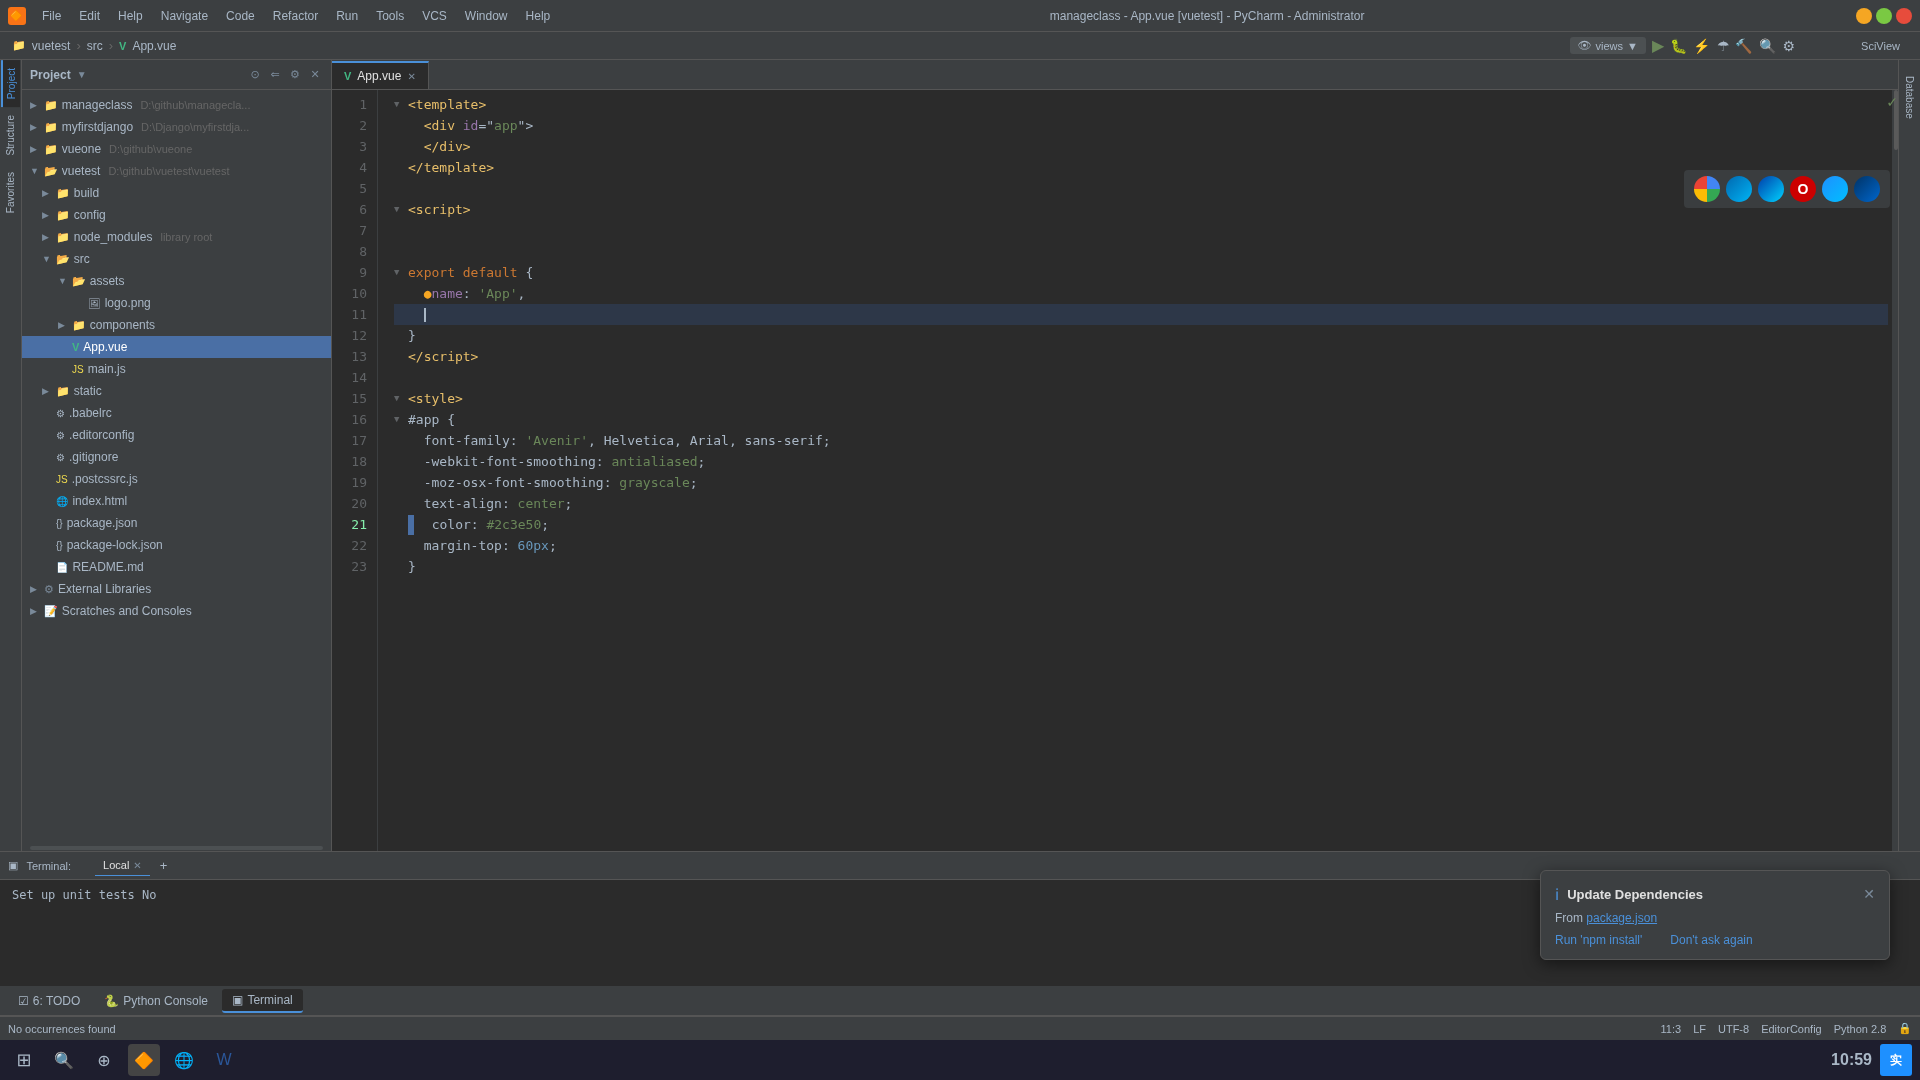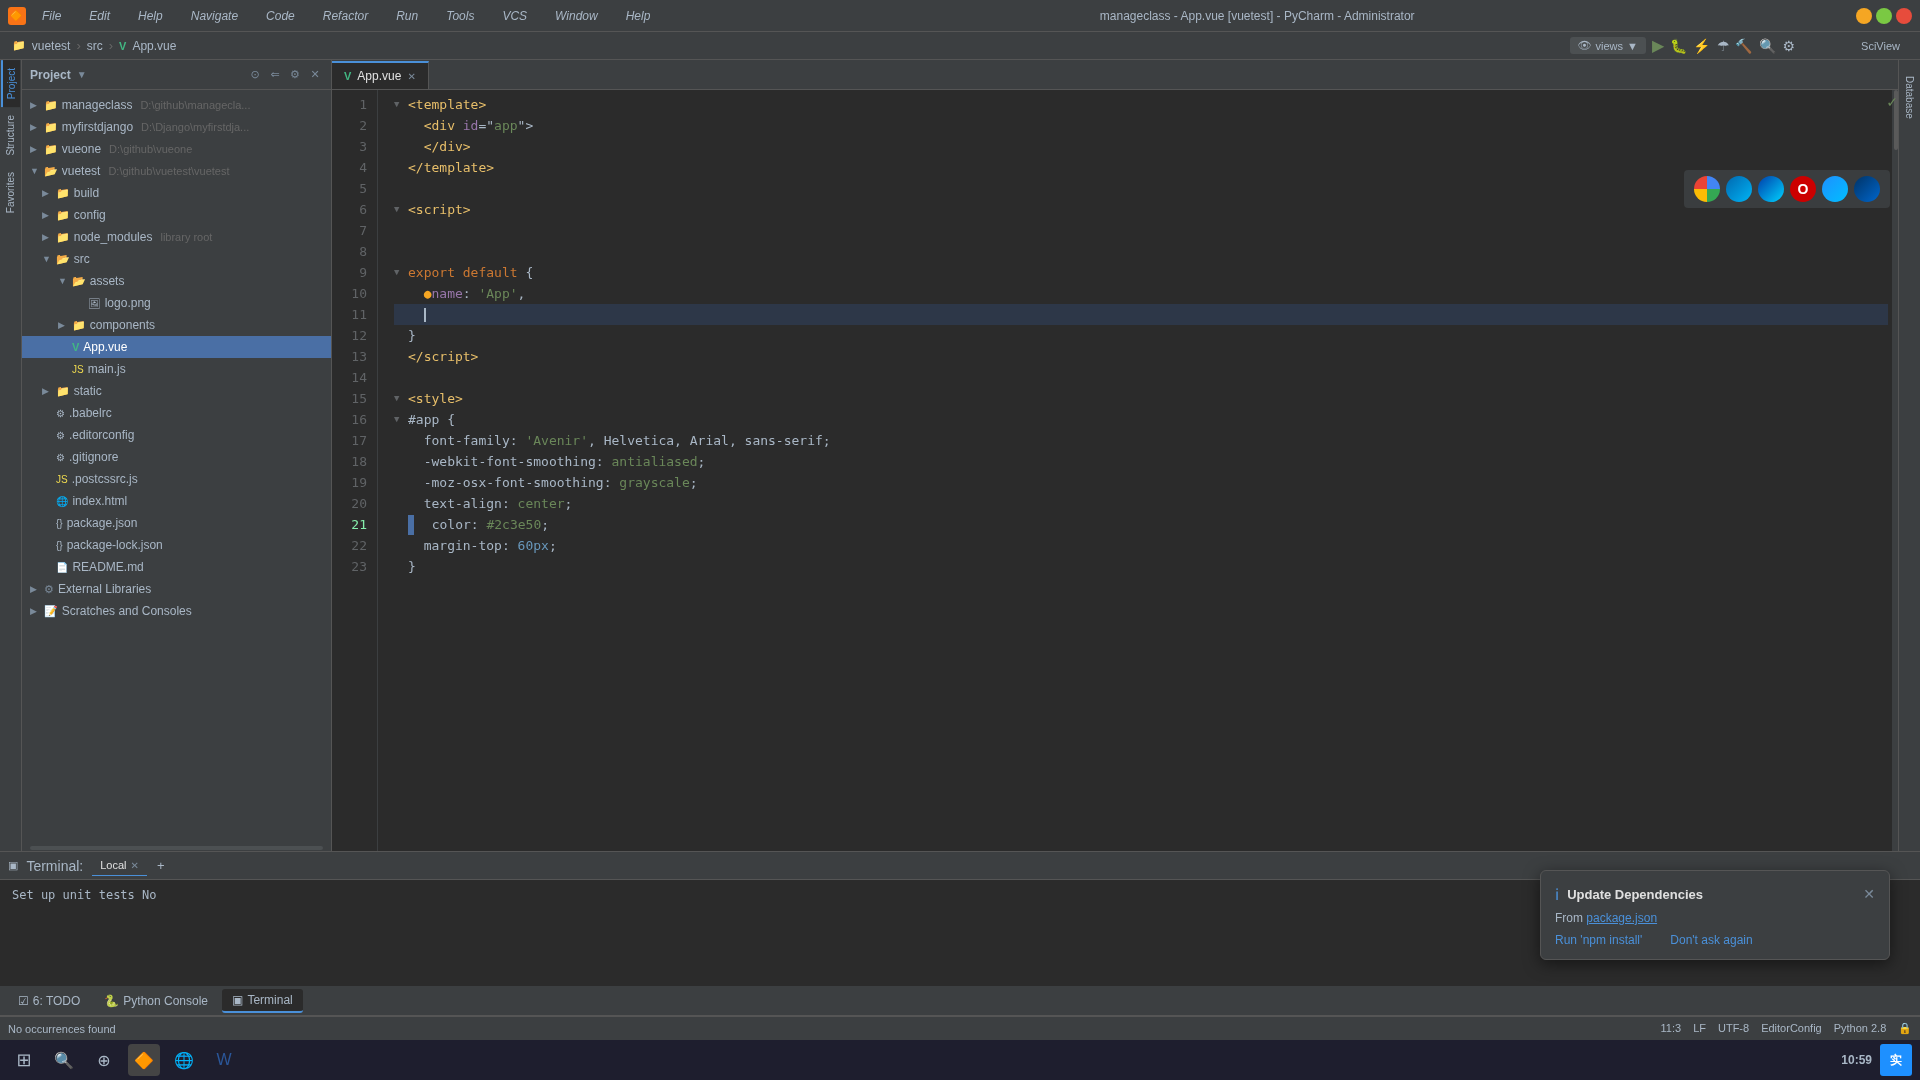"File" #titlebar-menu { font-style: italic -> none; gap: 12px -> 2px }
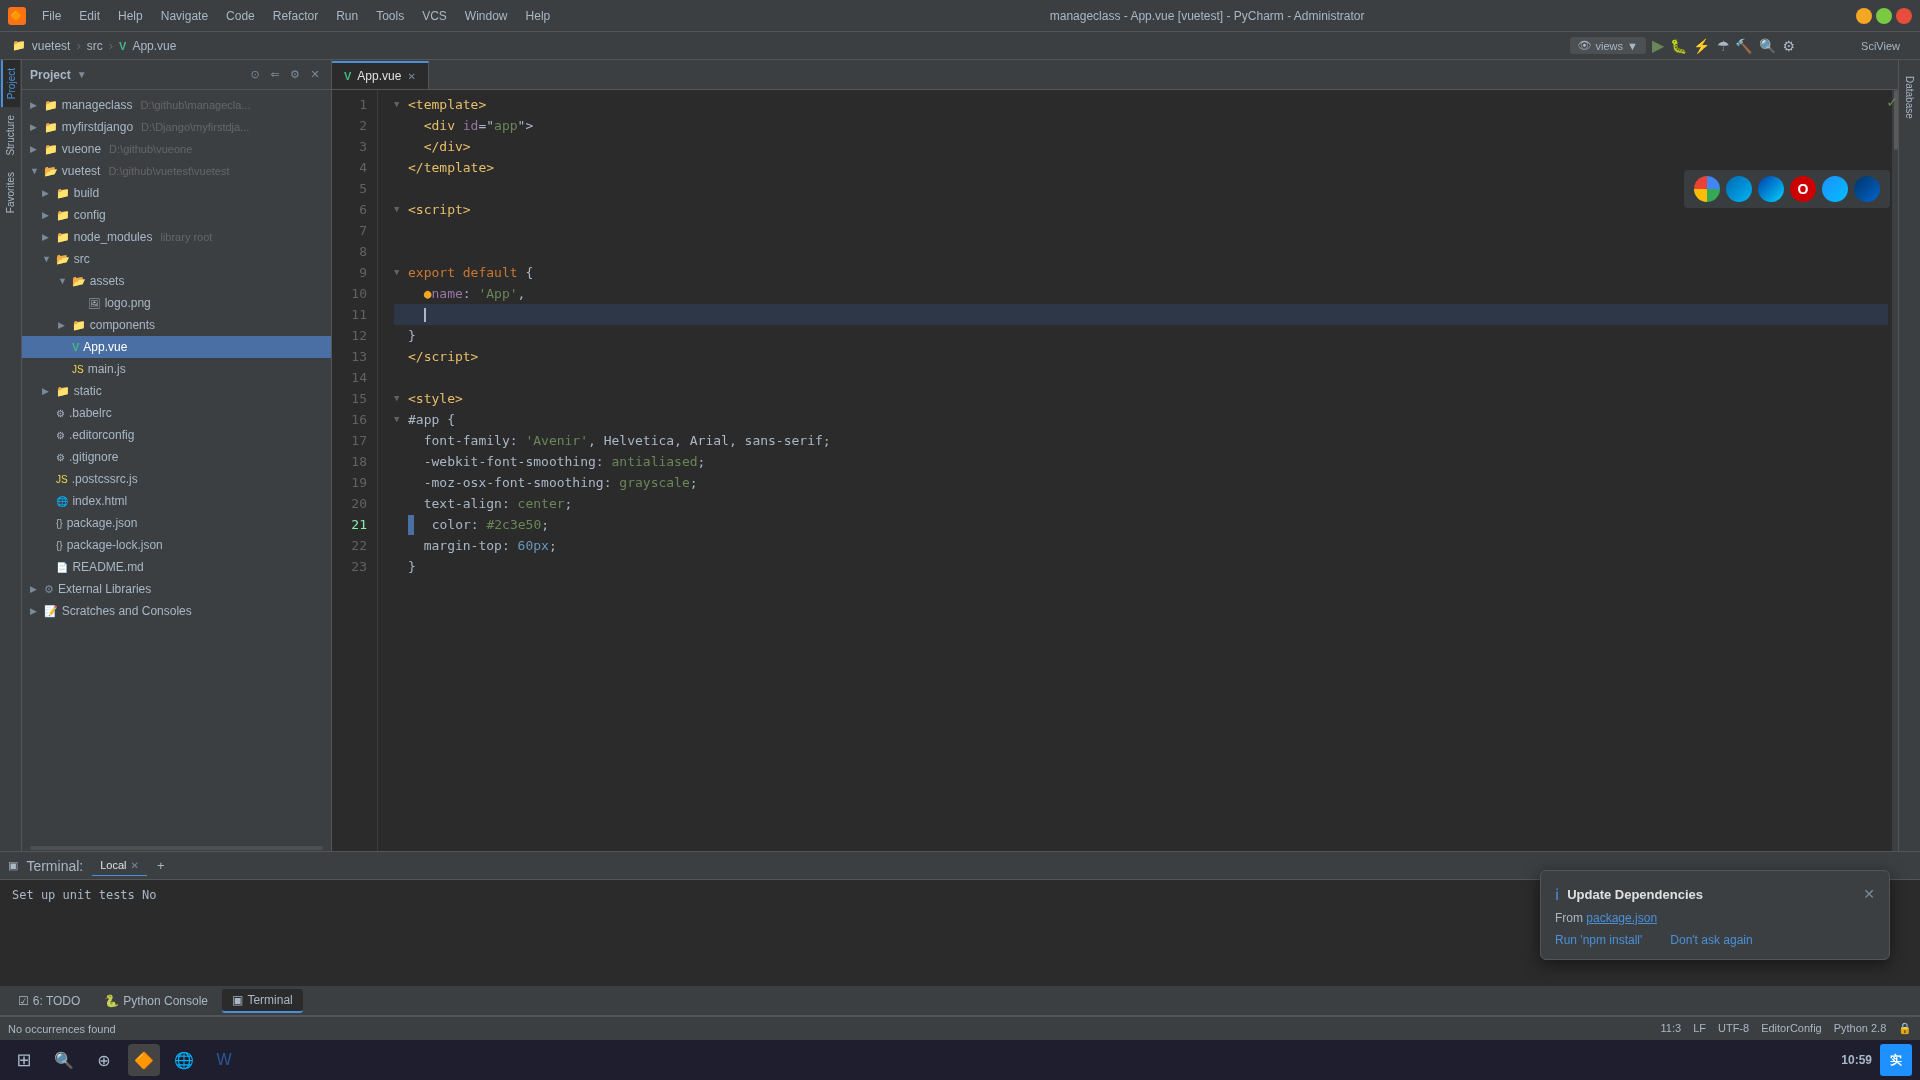"Terminal:" span { font-size: 14px -> 11px; margin-right: 5px -> 20px }
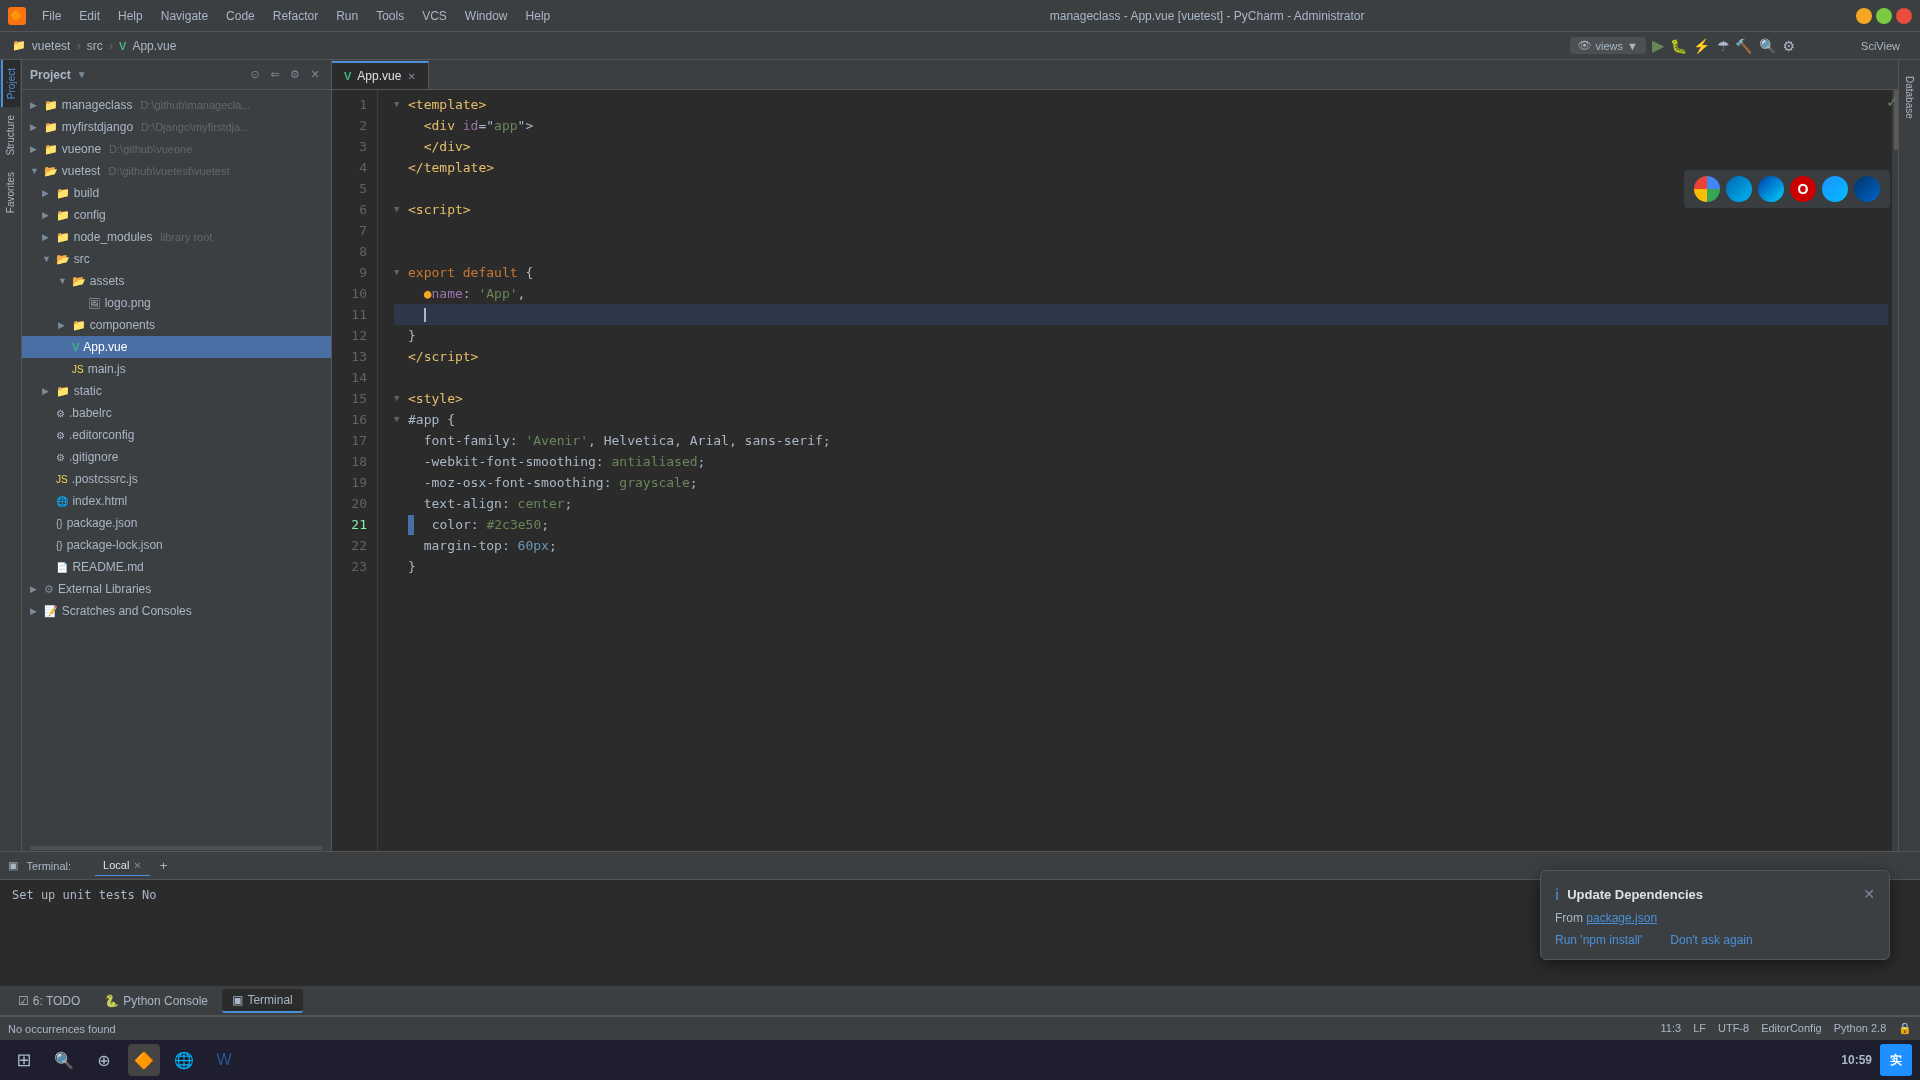"11:3" #status-right { align-items: flex-start -> center }
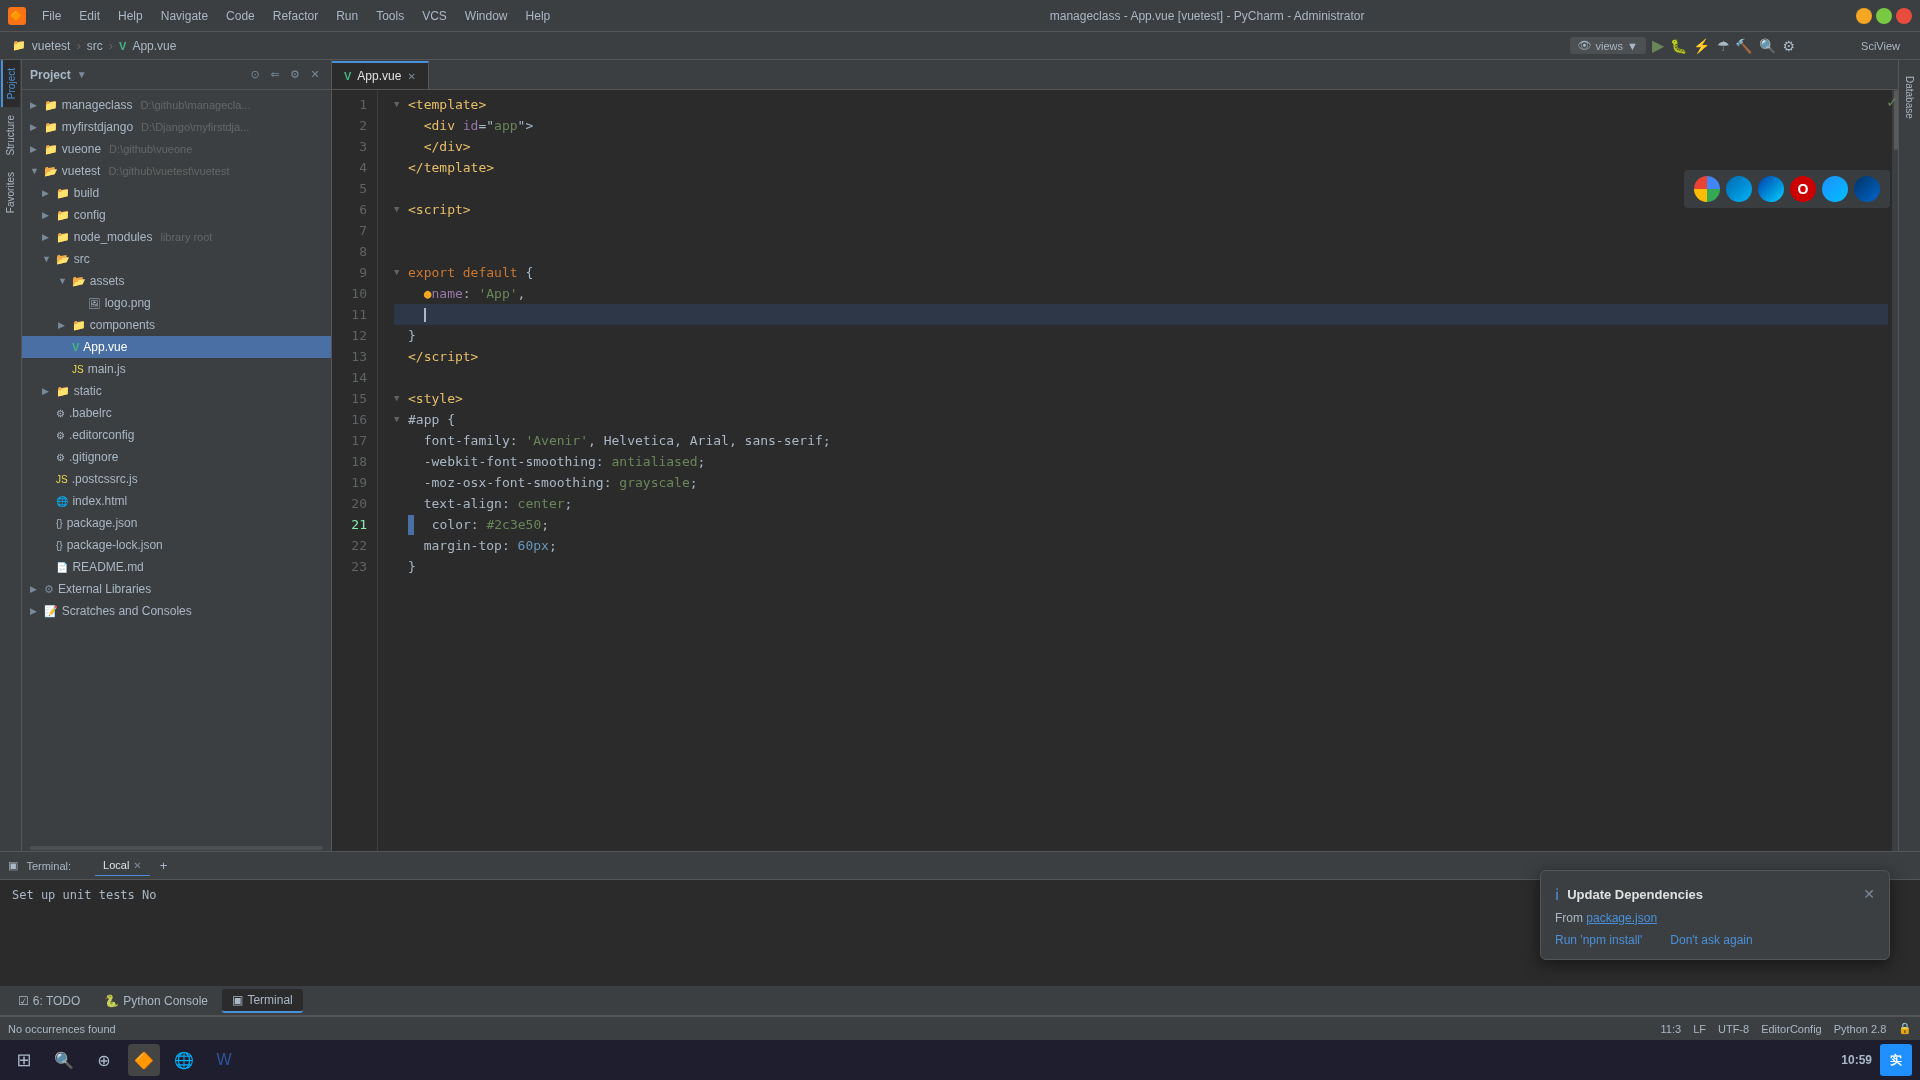"10:59" span { font-size: 12px -> 16px }
